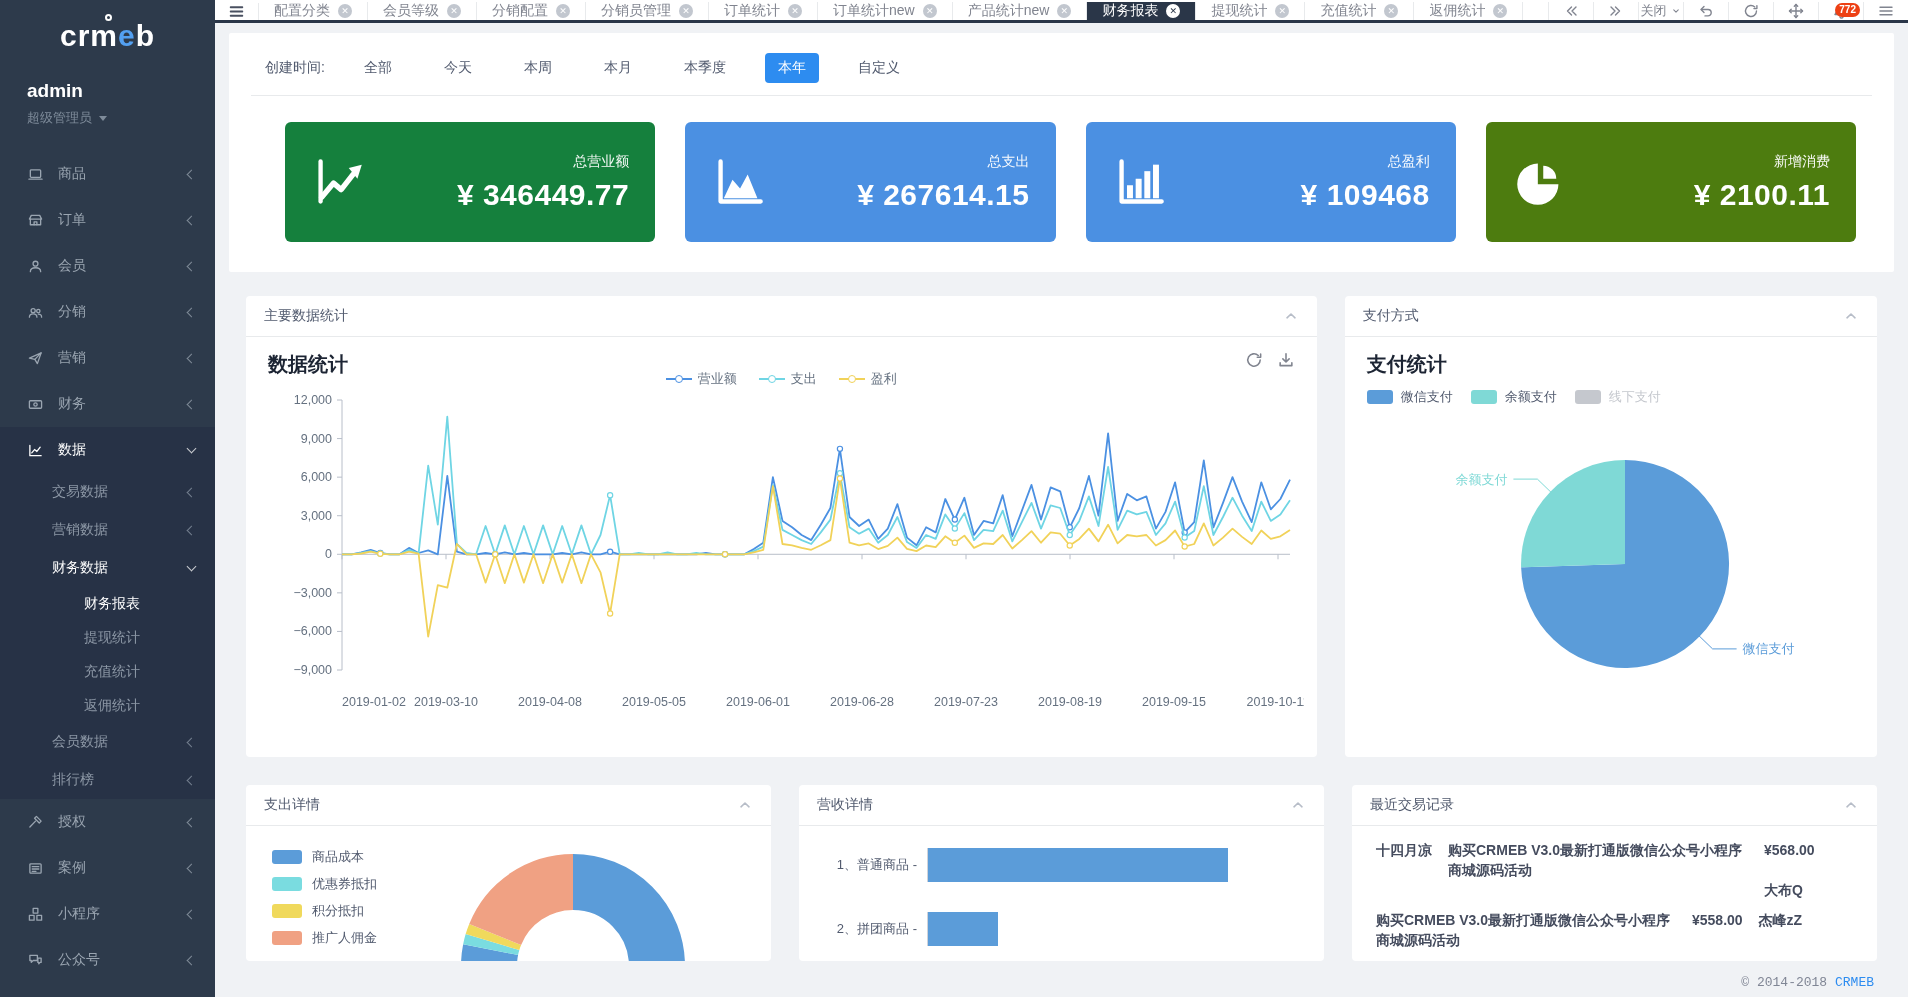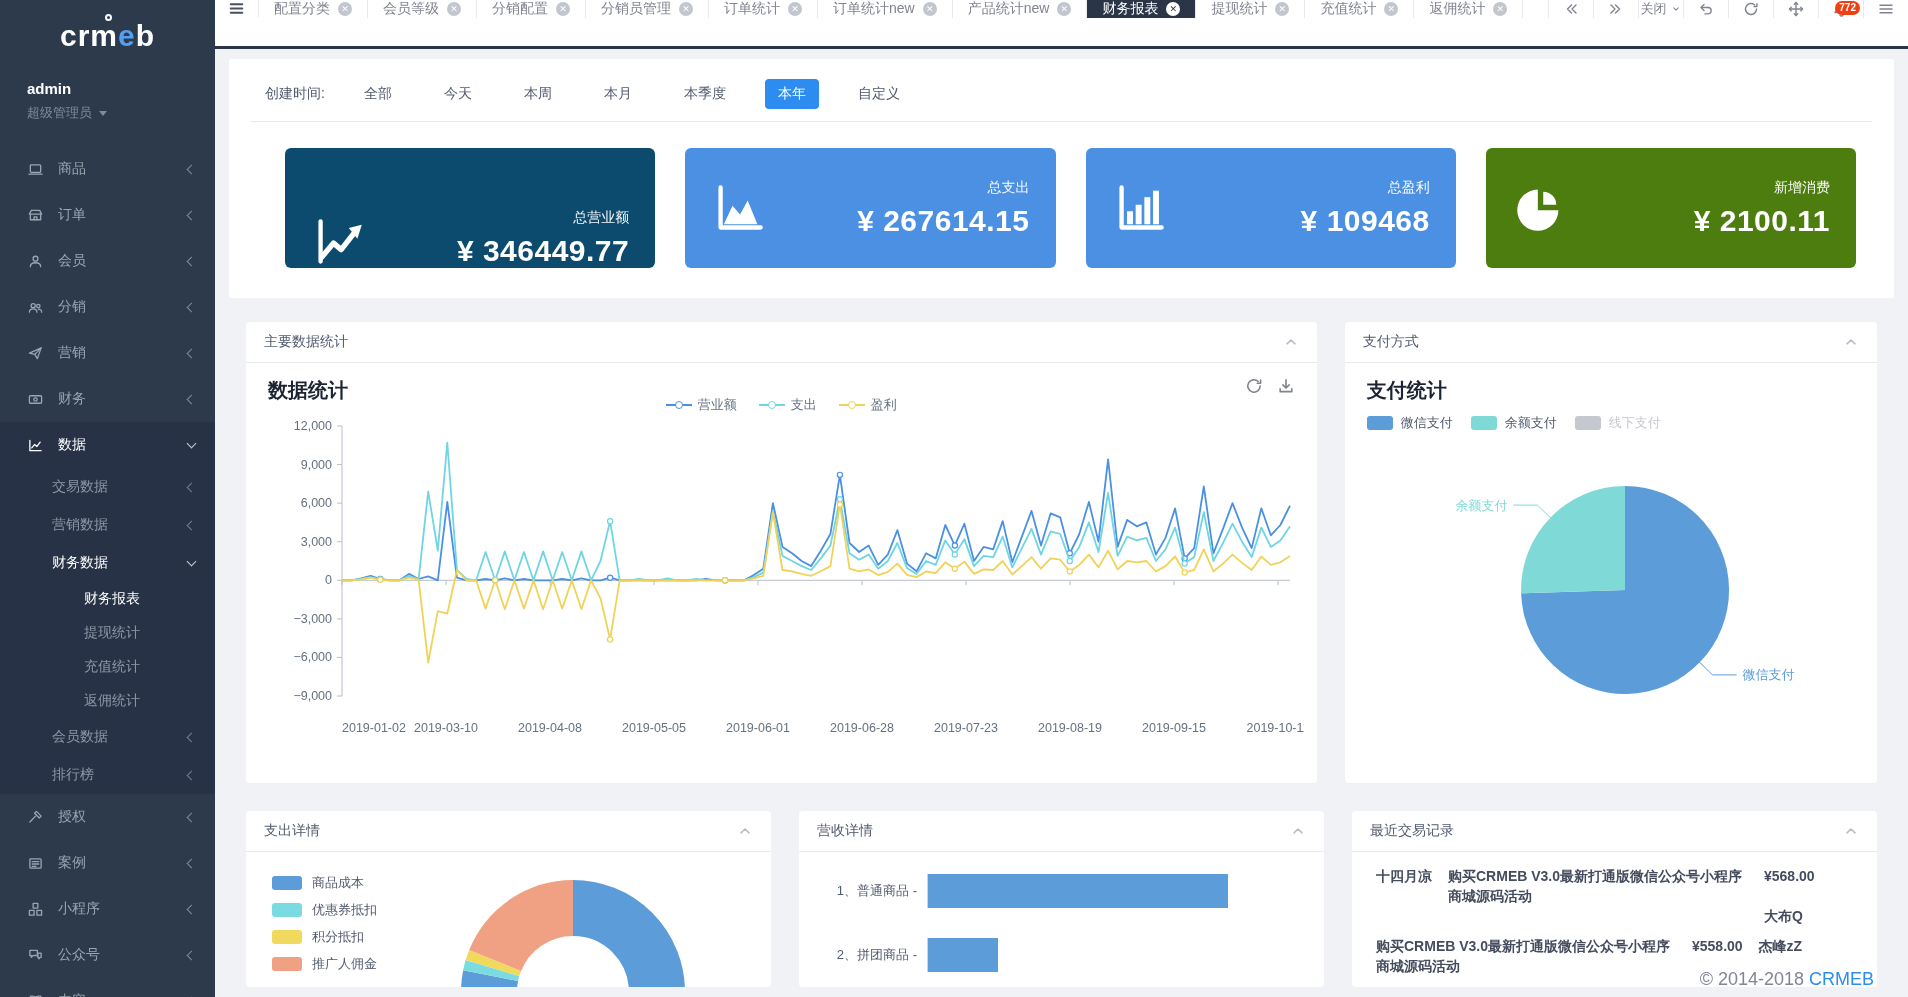"配置分类" .topbar { align-items: flex-start -> flex-end; height: 49px -> 23px }
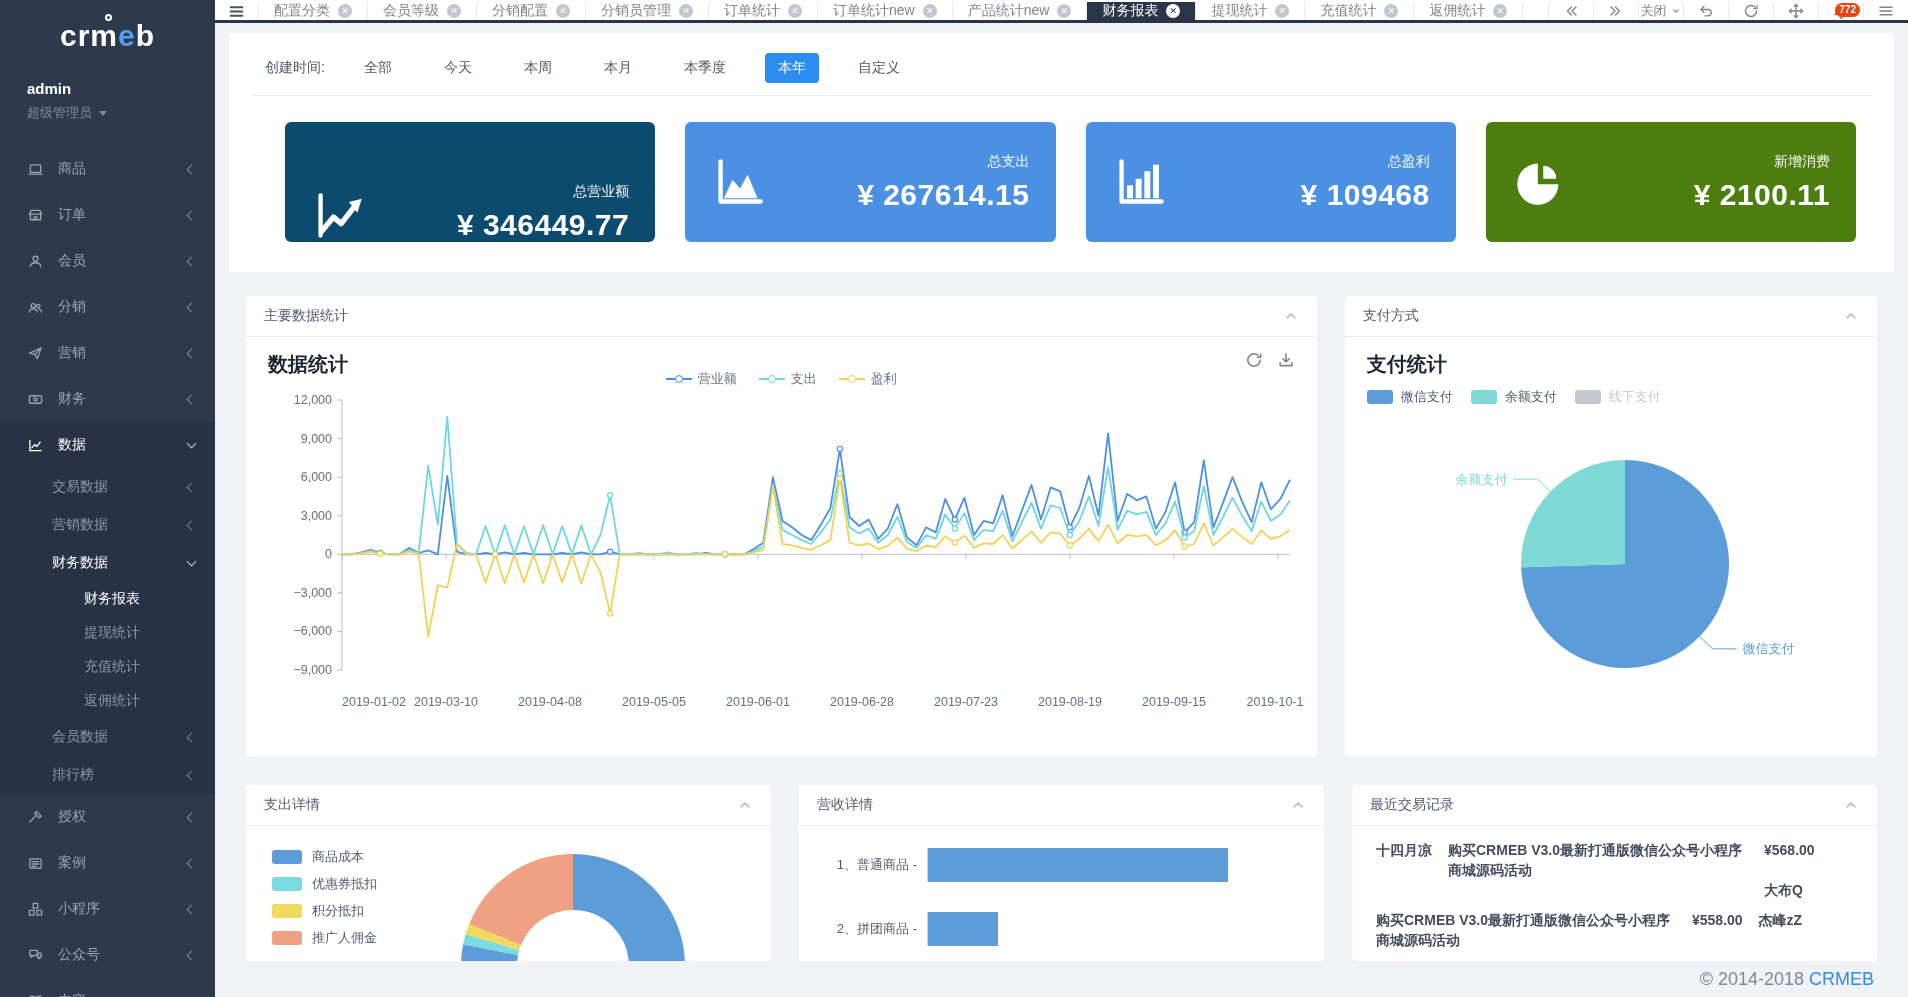"admin" .user .name { font-size: 15px -> 19px }
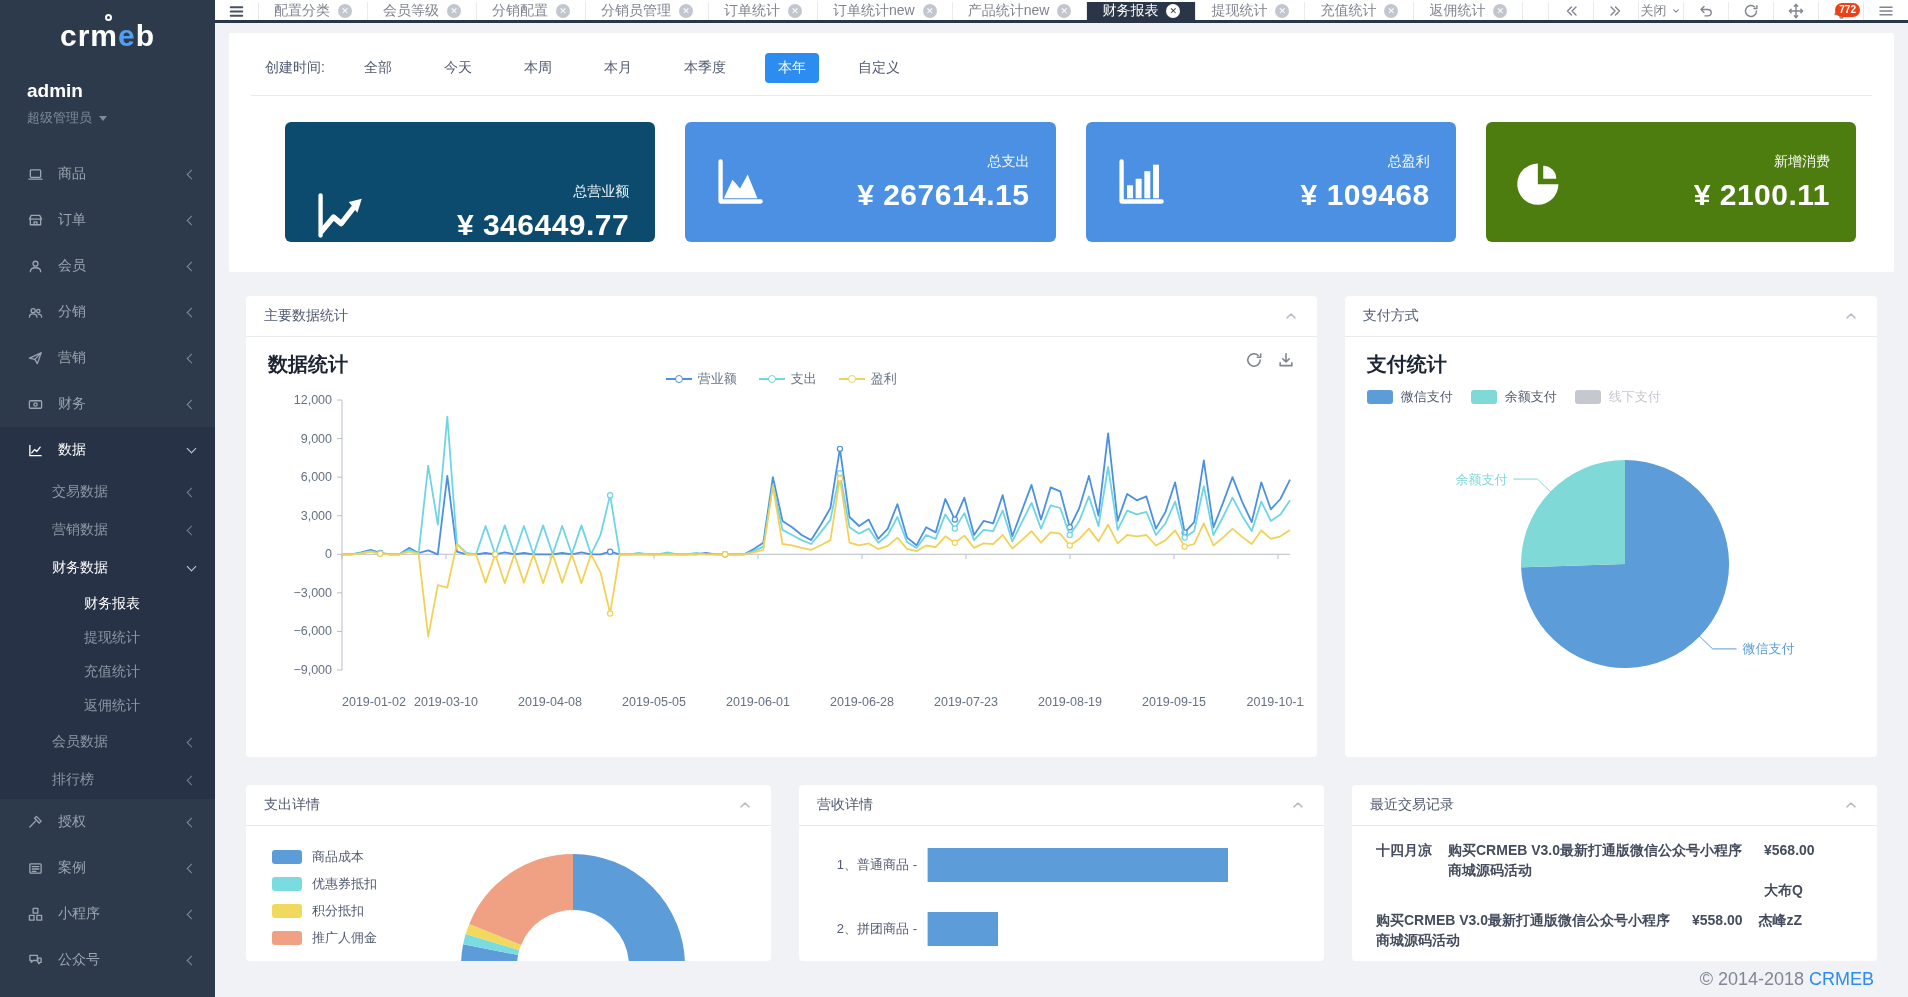"总营业额" div.card { align-items: flex-end -> none; background: #0c4a6e -> #15803d }
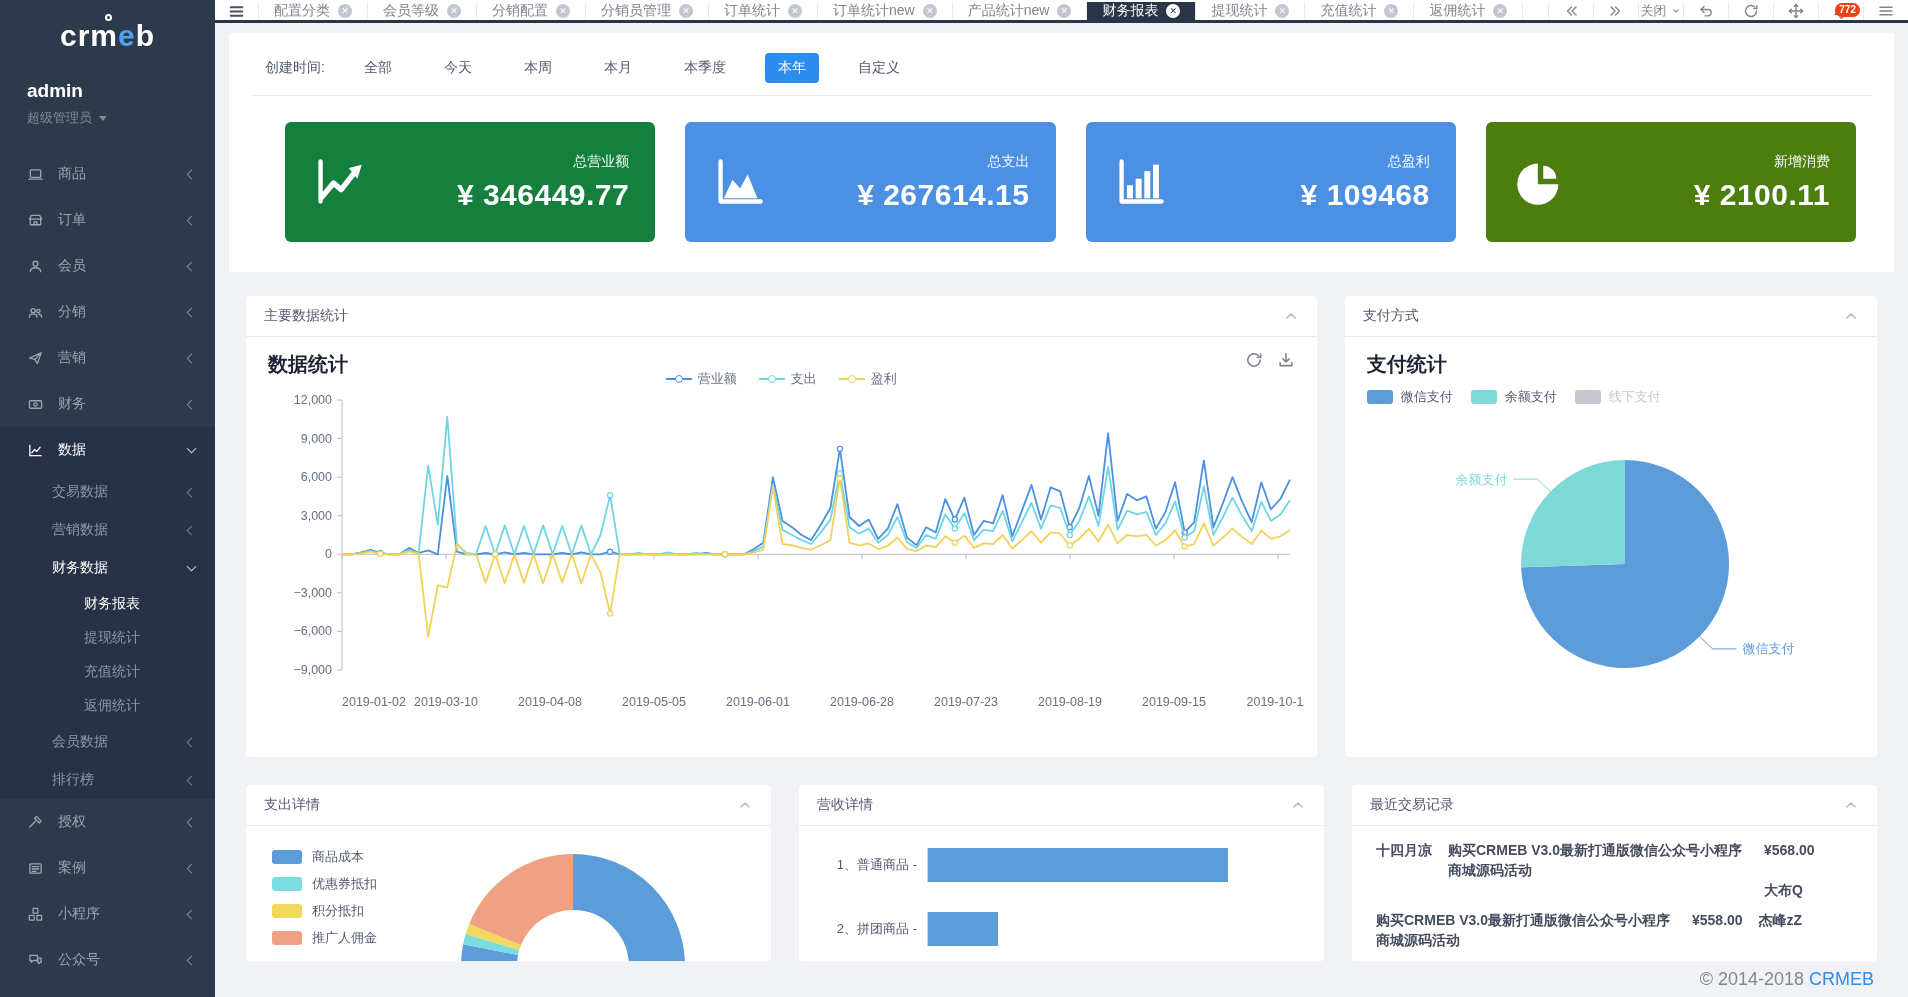"© 2014-2018 CRMEB" .footer { font-family: none -> Liberation Mono, monospace; font-size: 18px -> 13px }
